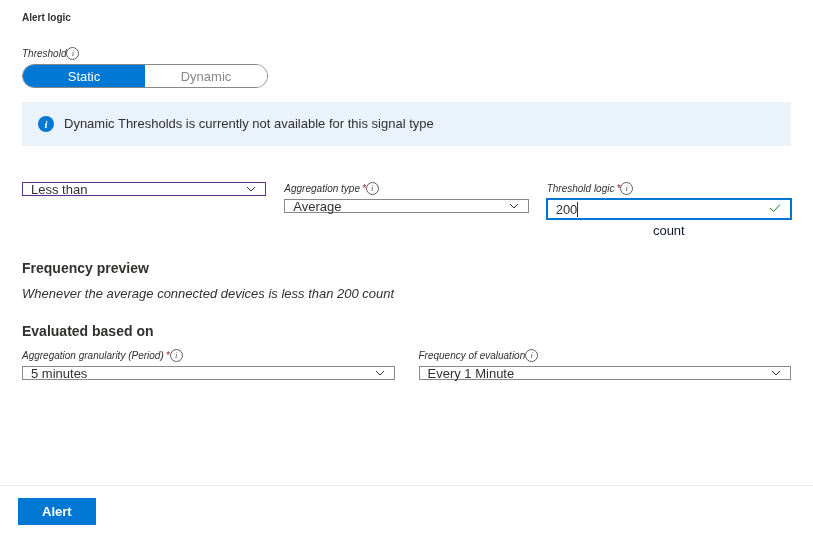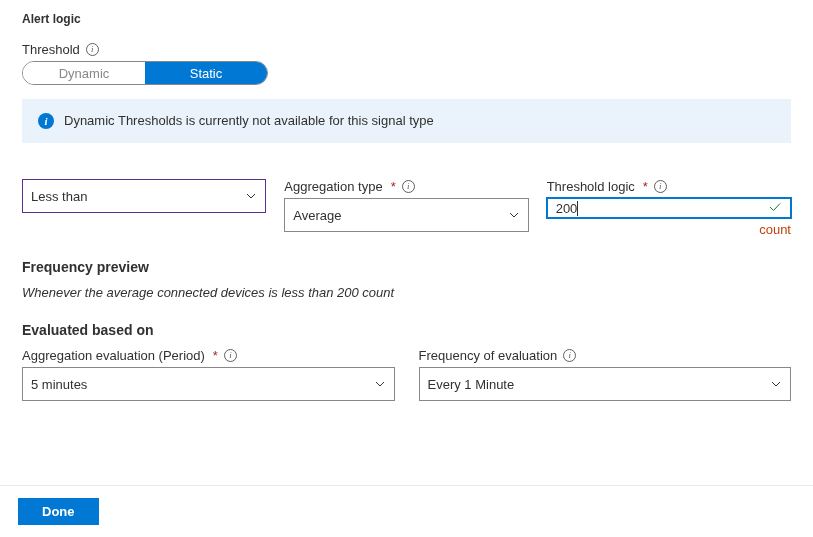"Alert logic" h2.section-title { font-size: 12px -> 10px; margin: 0 0 16px 0 -> 0 0 24px 0 }
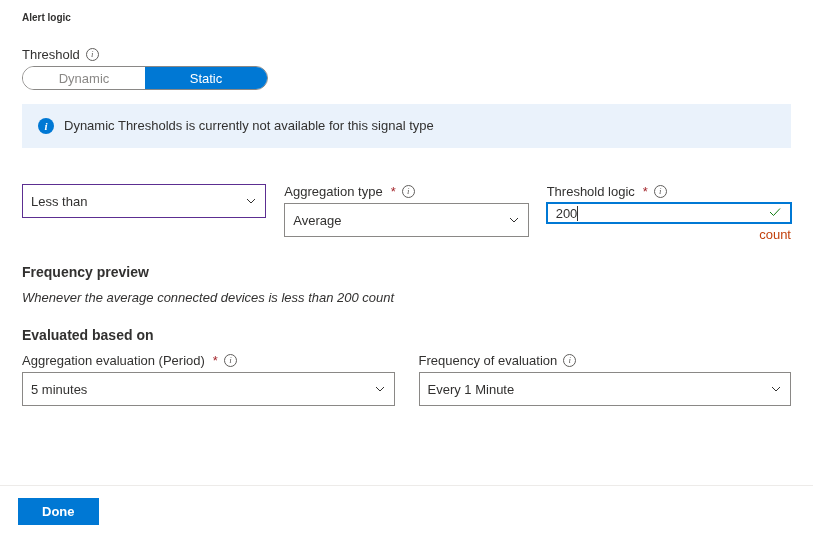"Threshold" .field-label { font-size: 13px -> 10px; font-style: none -> italic; gap: 6px -> none }
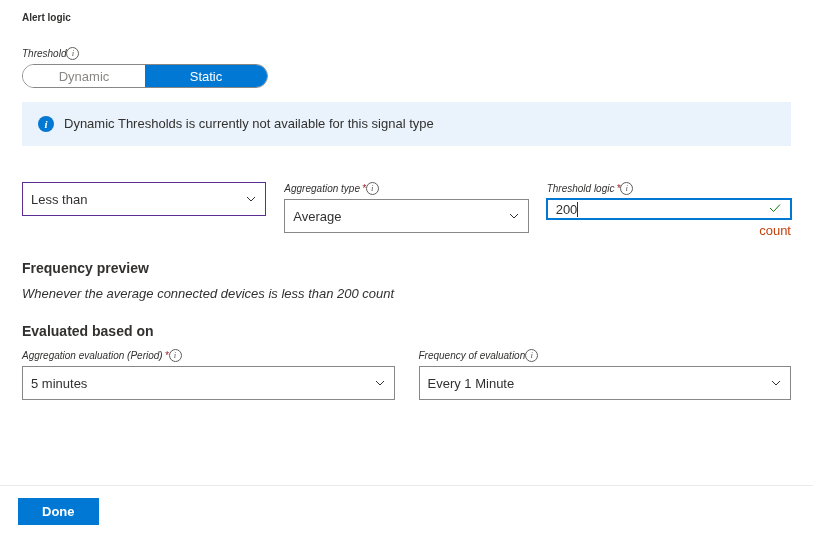"Dynamic" div.seg-btn { order: before "Static" -> after "Static" }
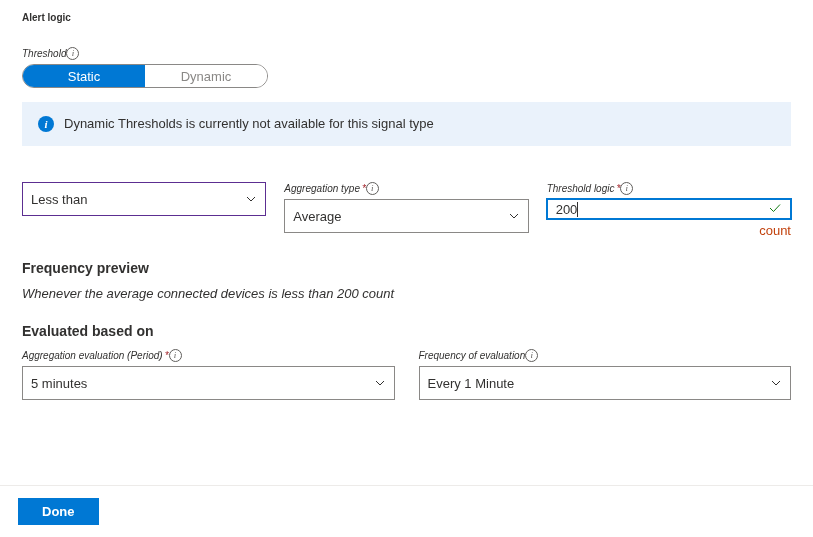"Less than" .dd { height: 34px -> 14px }
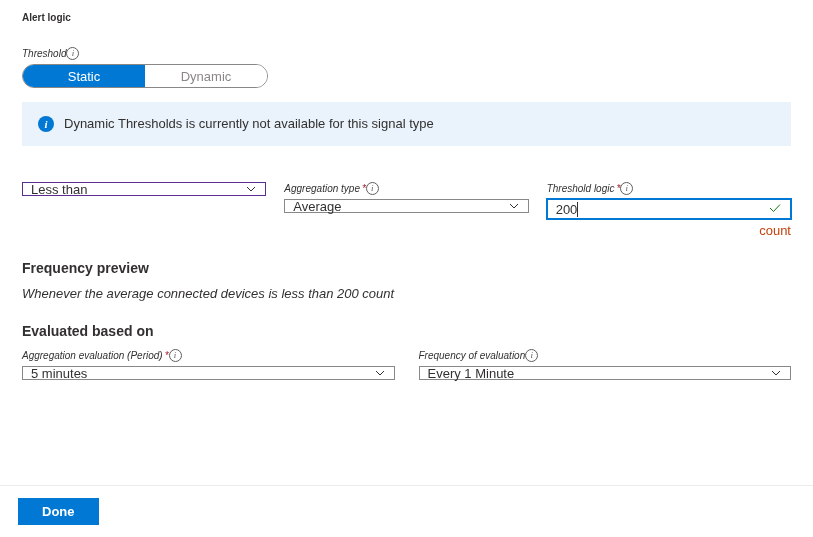"count" .unit { color: #c2410c -> #0f172a; text-align: right -> center }
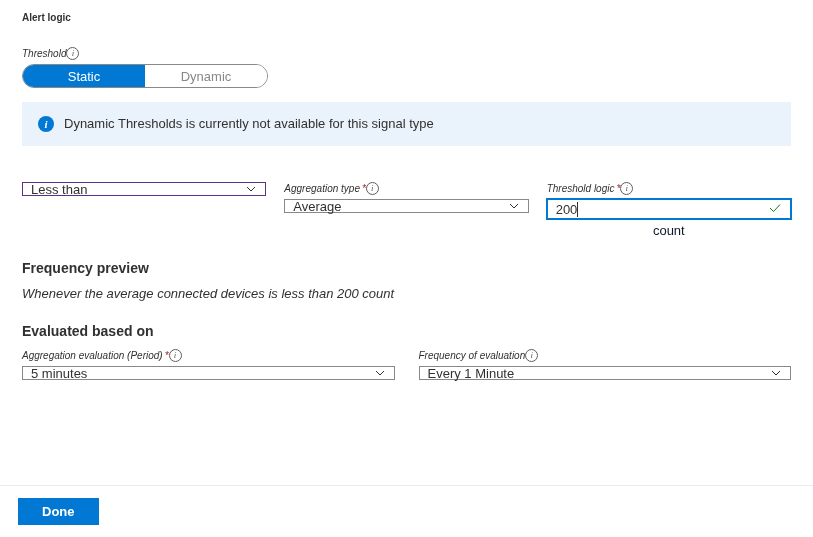"Aggregation evaluation (Period)" span { text: evaluation -> granularity }
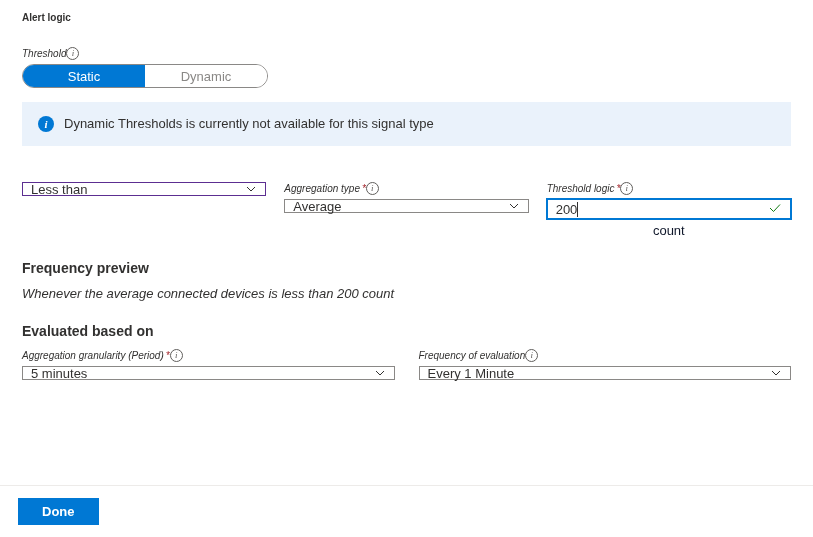"Done" button.done-btn { text: Done -> Alert }
